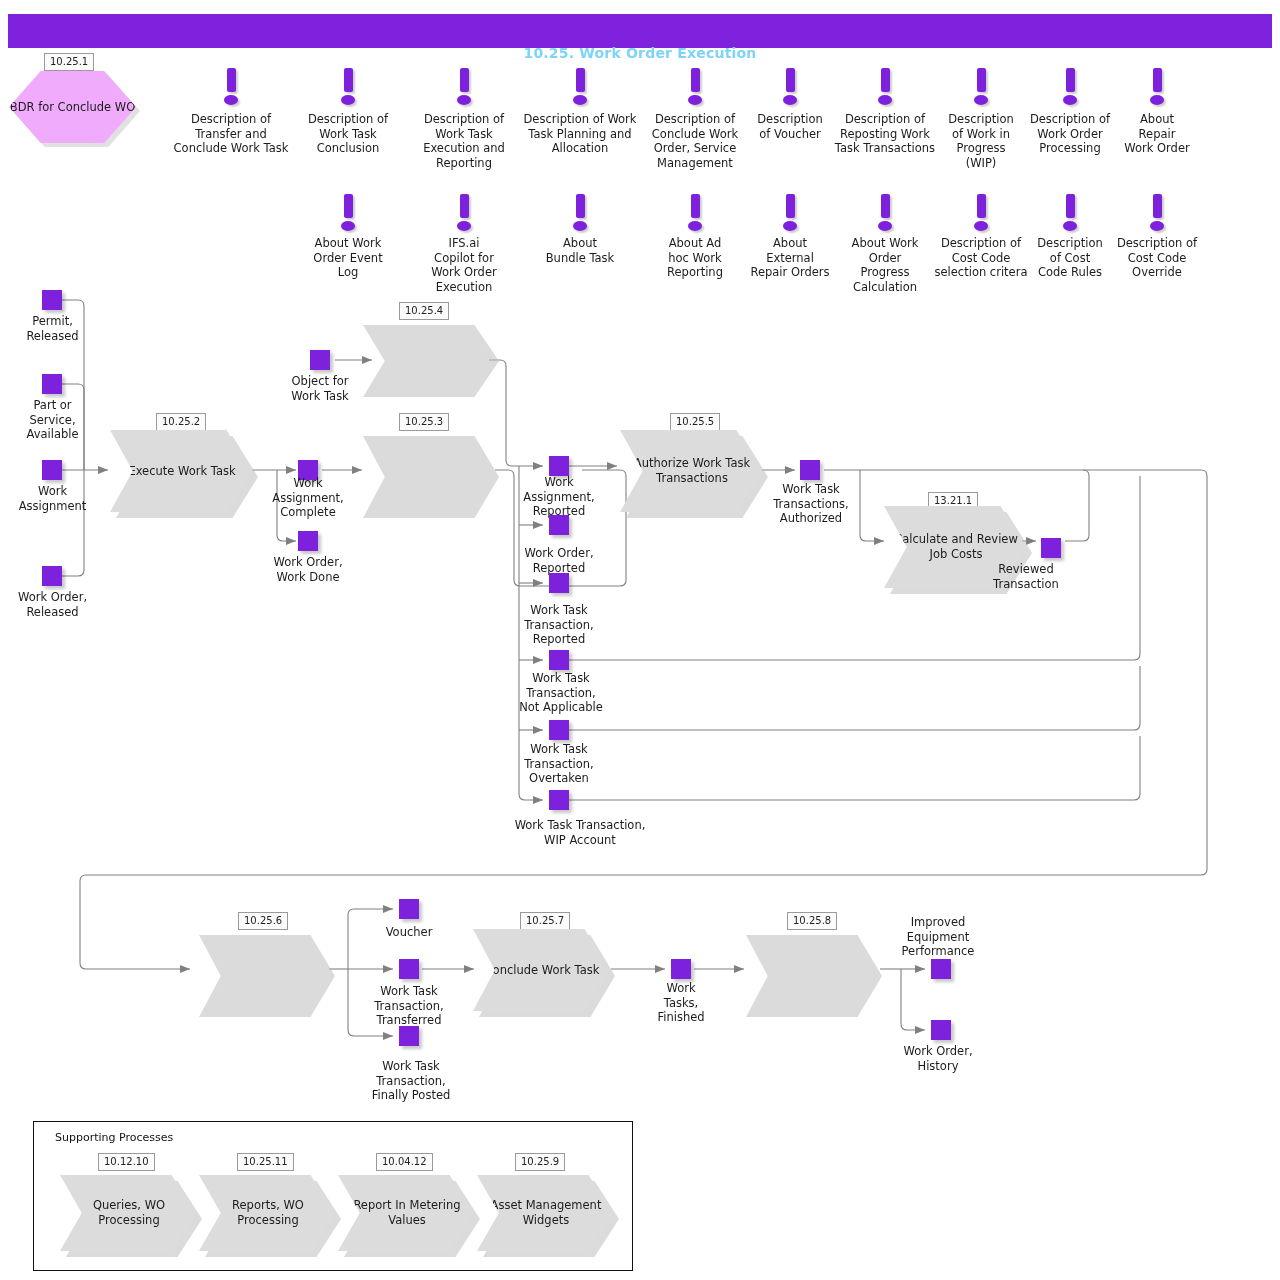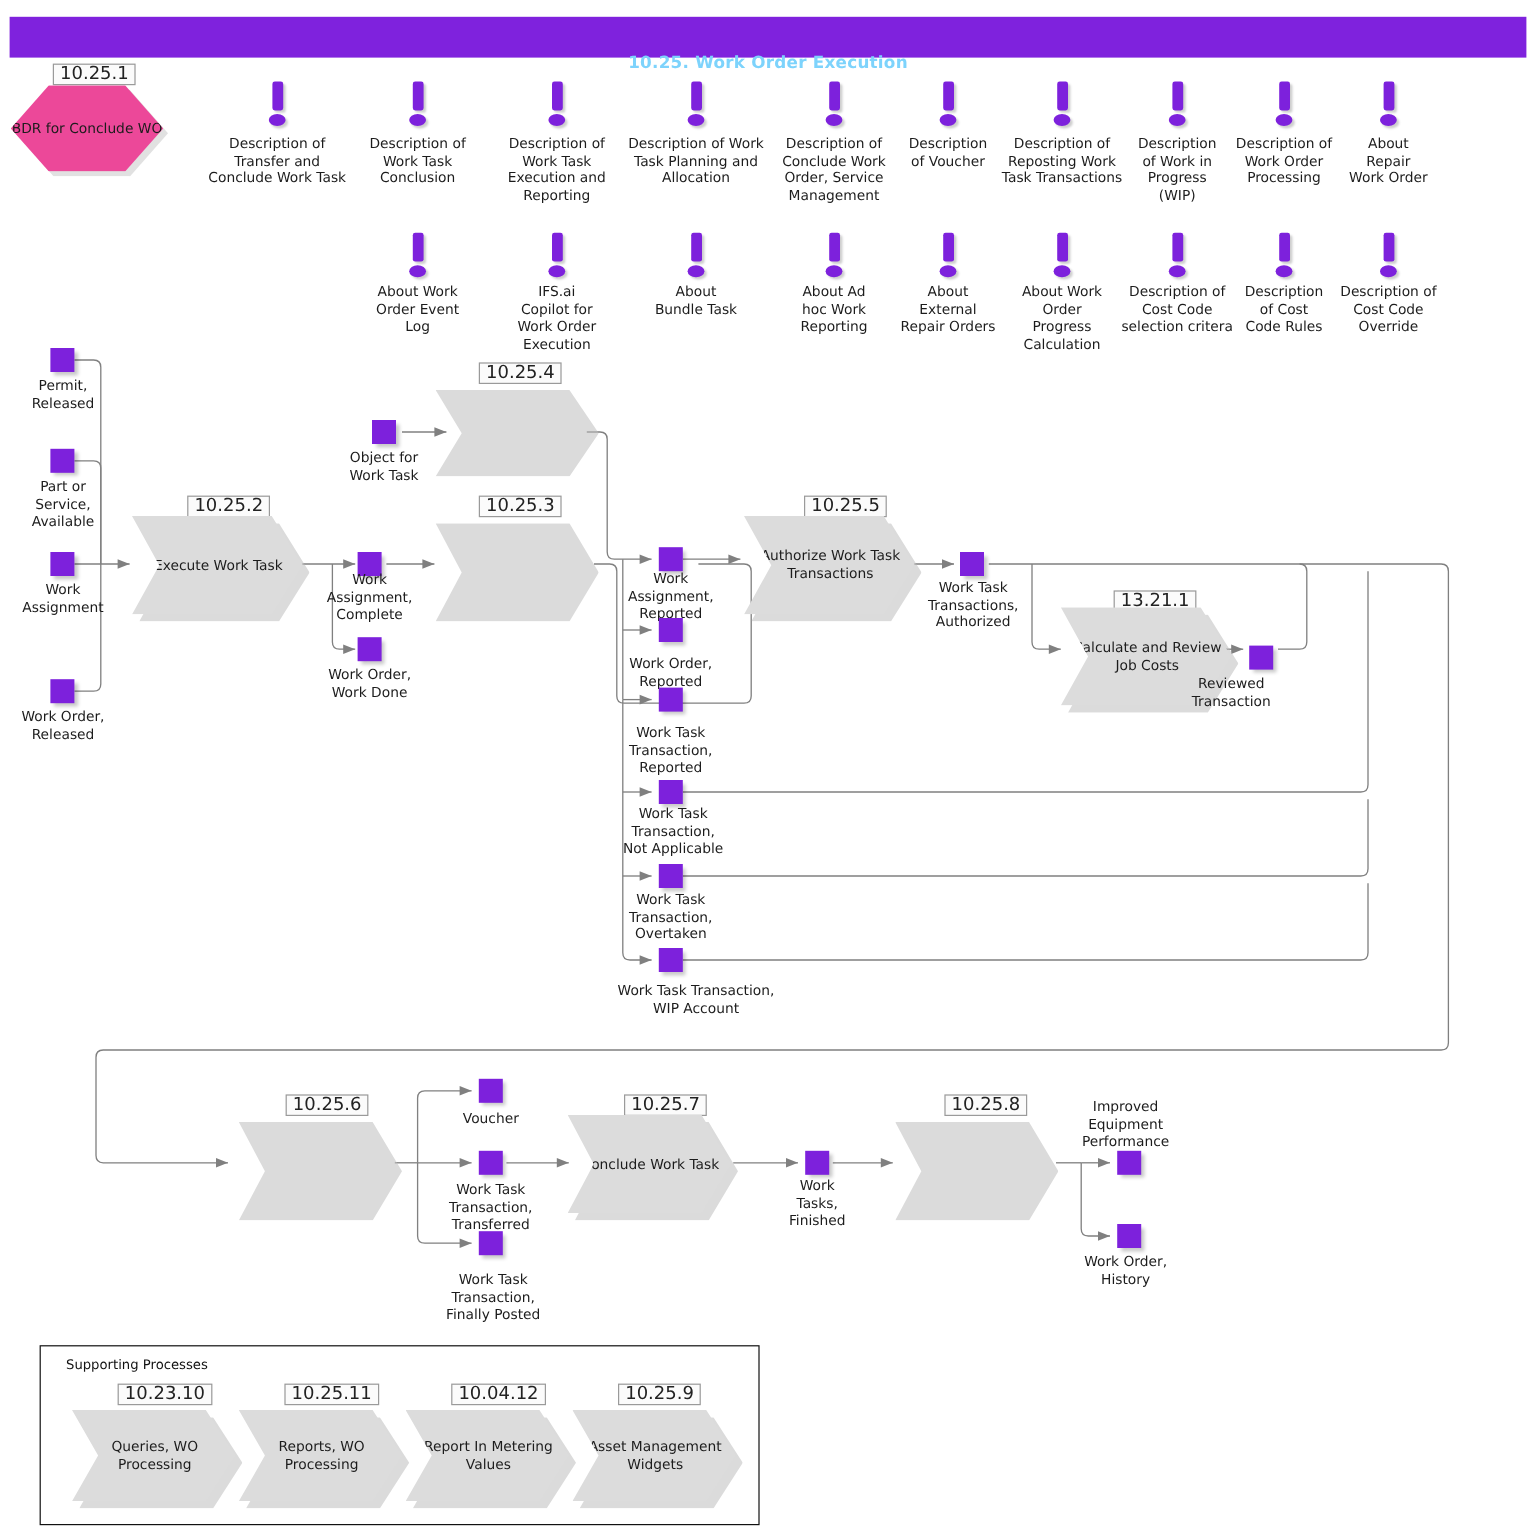"10.25.1" .idtag { font-size: 15px -> 10px }
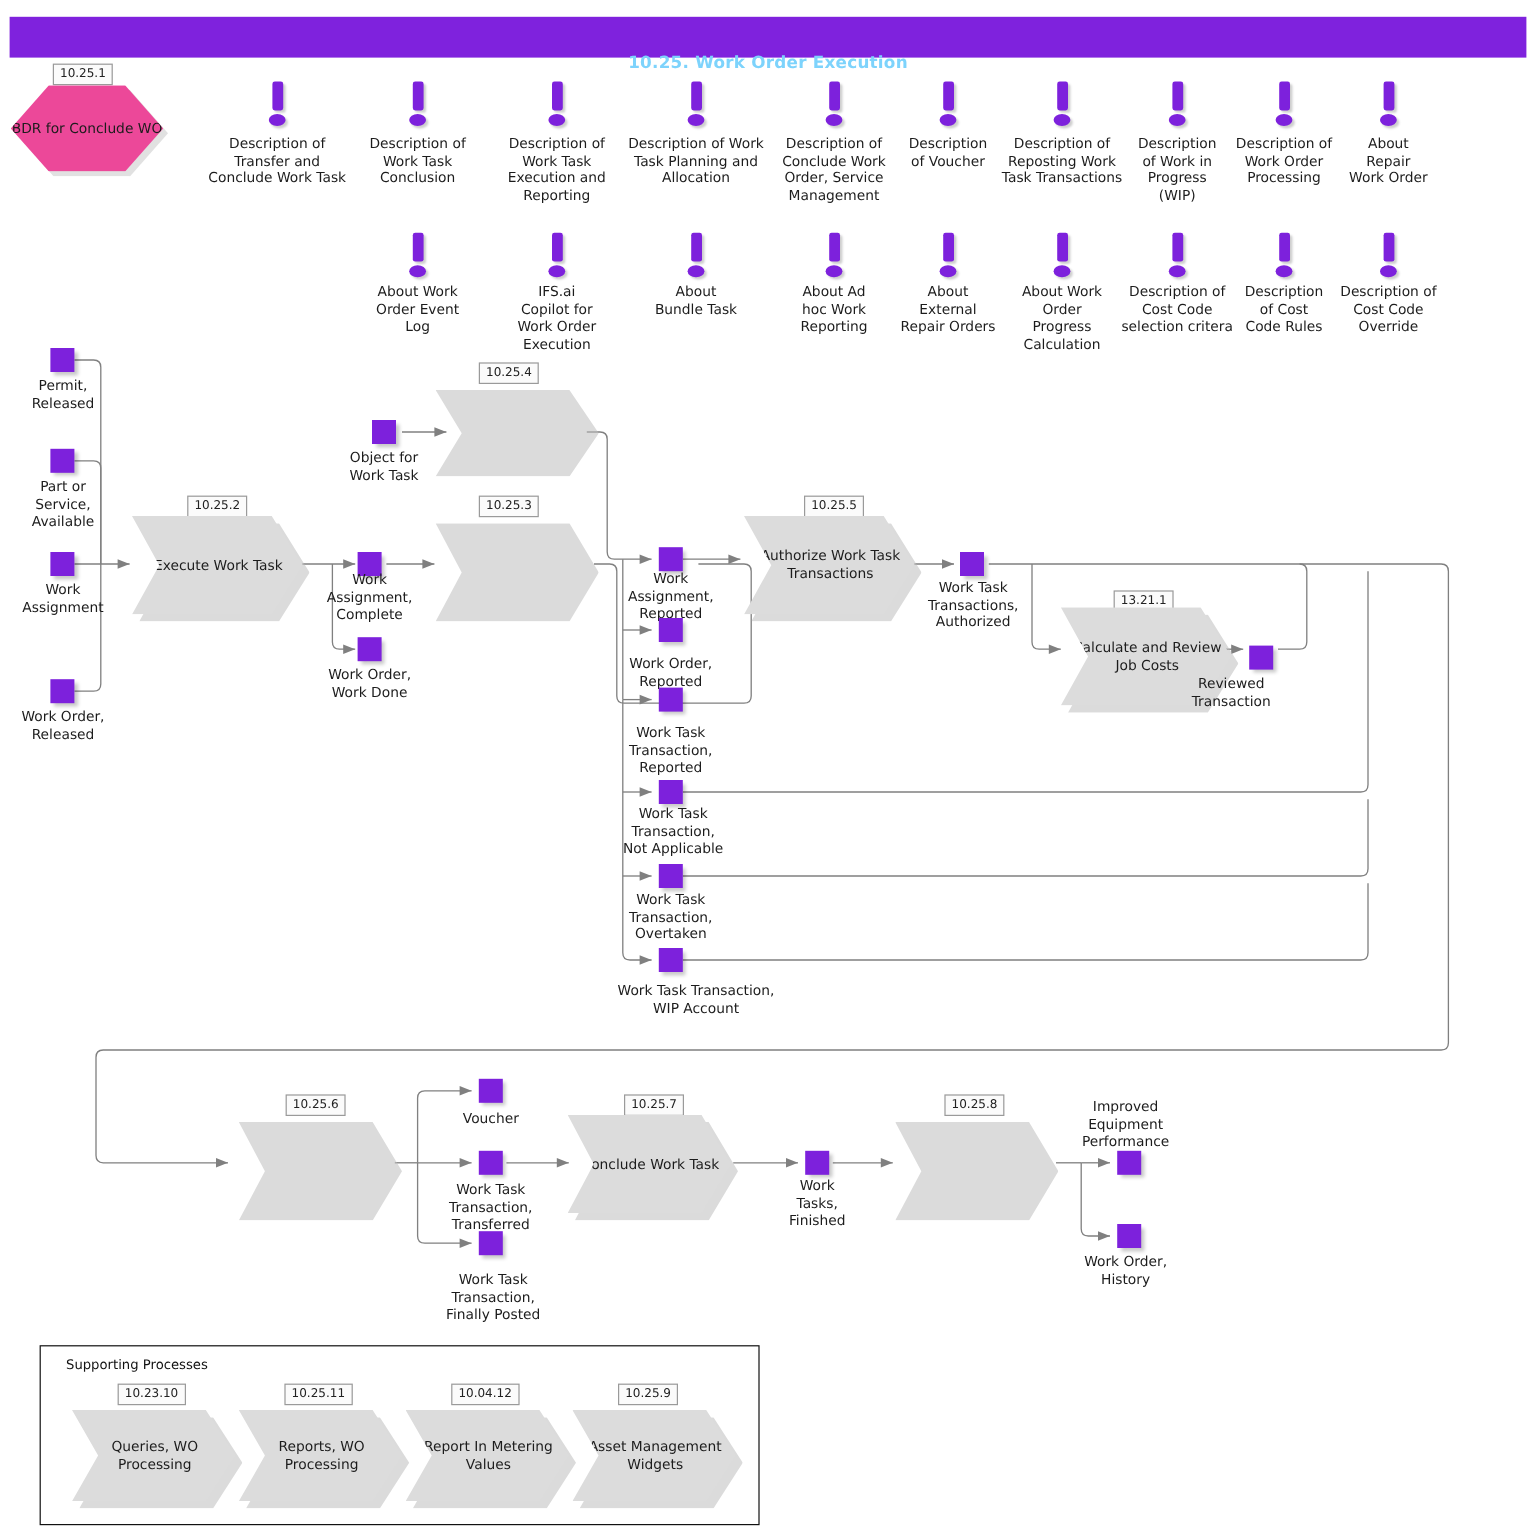"BDR for Conclude WO" .hex { background: #ec4899 -> #f0abfc }
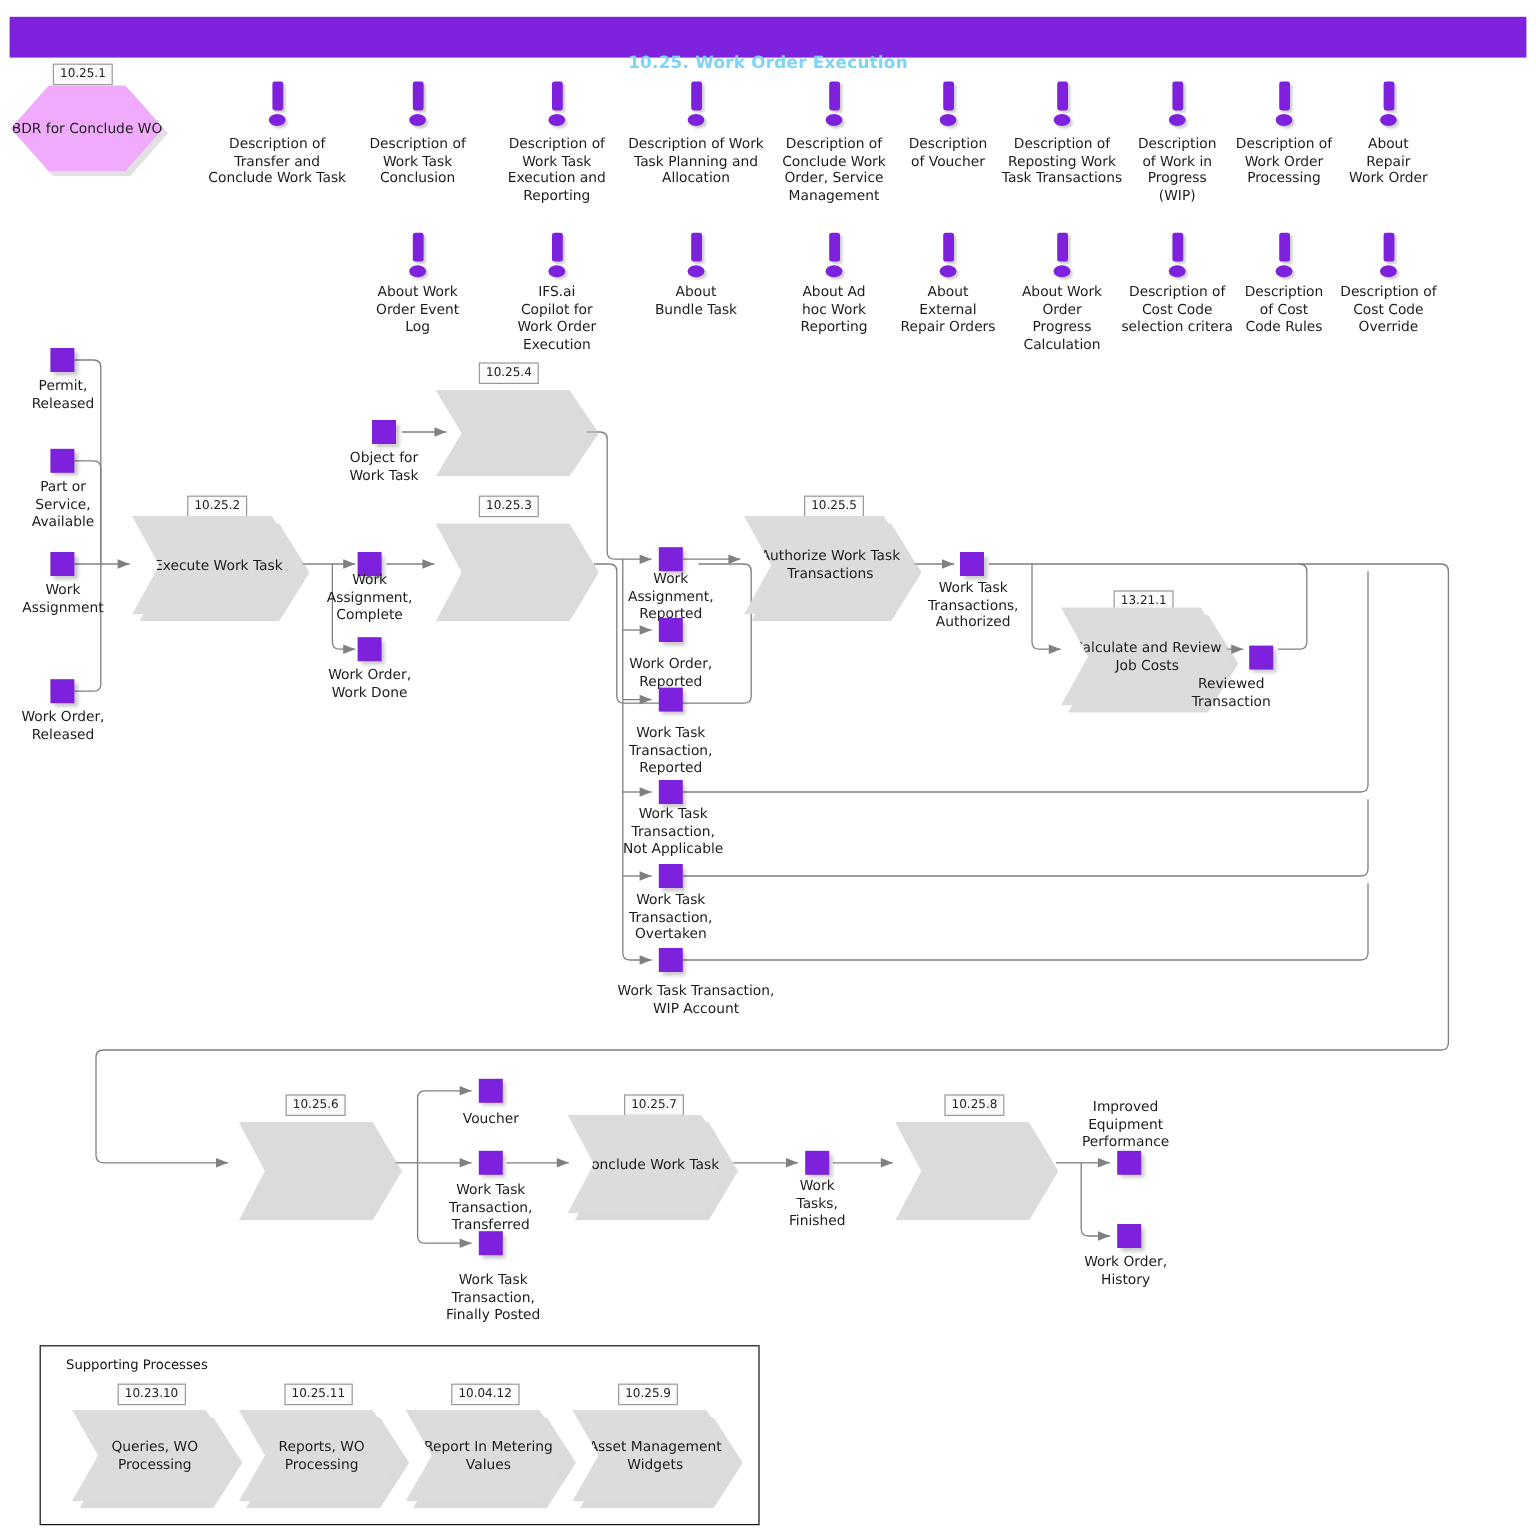"10.23.10" div.idtag { text: 10.23.10 -> 10.12.10 }
